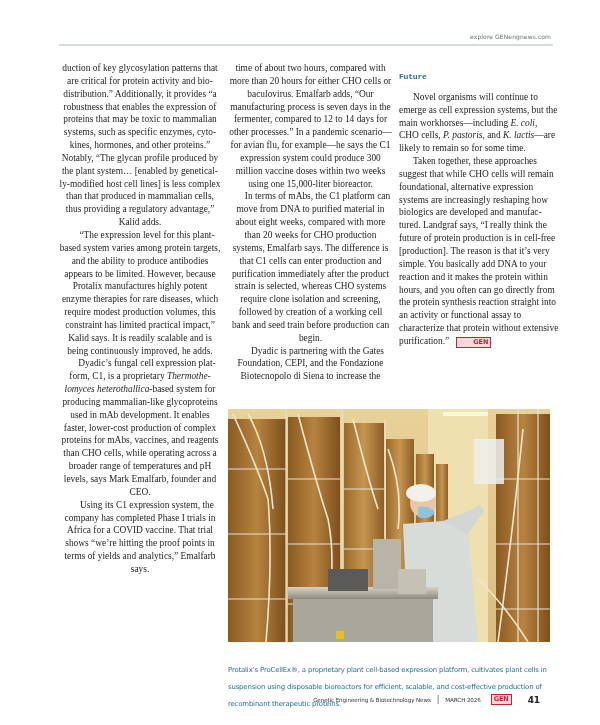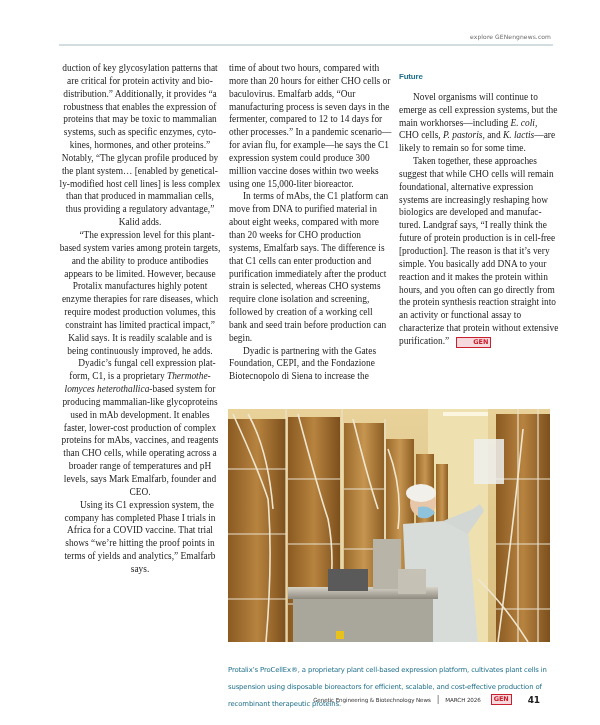"time of about two hours," .col2 { text-align: none -> center }
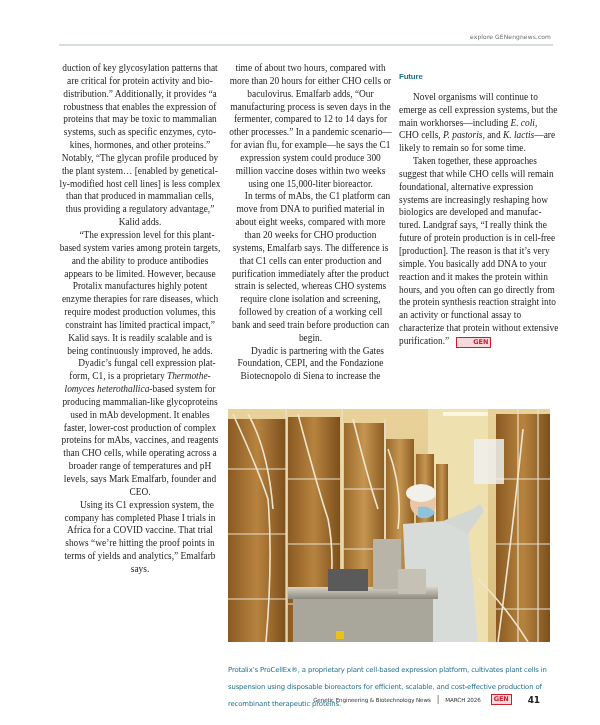"Future" .subhead { font-family: Liberation Sans, sans-serif -> Liberation Mono, monospace }
